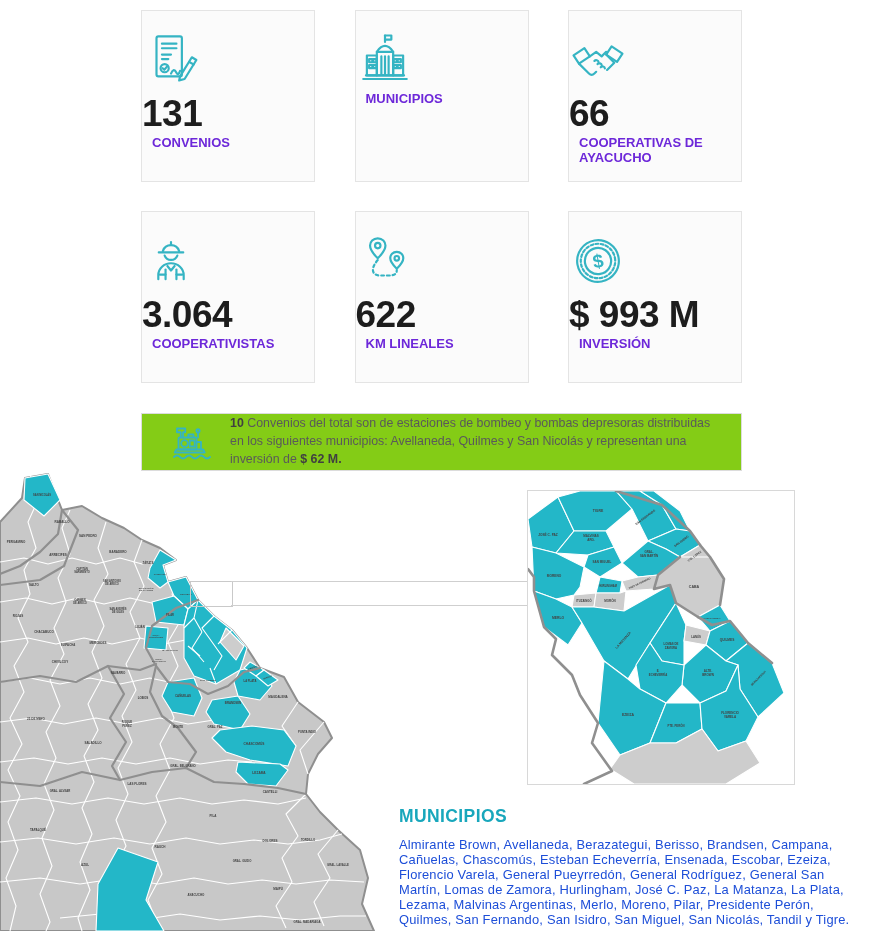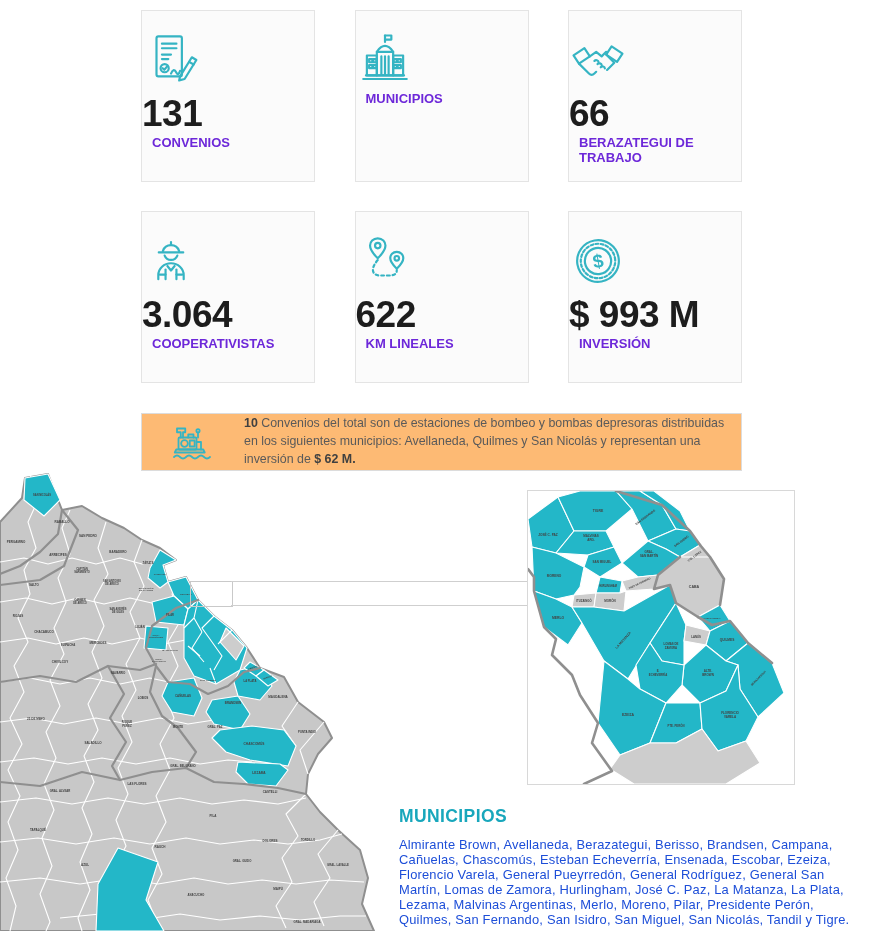"BERAZATEGUI DE TRABAJO" div.lbl { text: BERAZATEGUI DE TRABAJO -> COOPERATIVAS DE AYACUCHO }
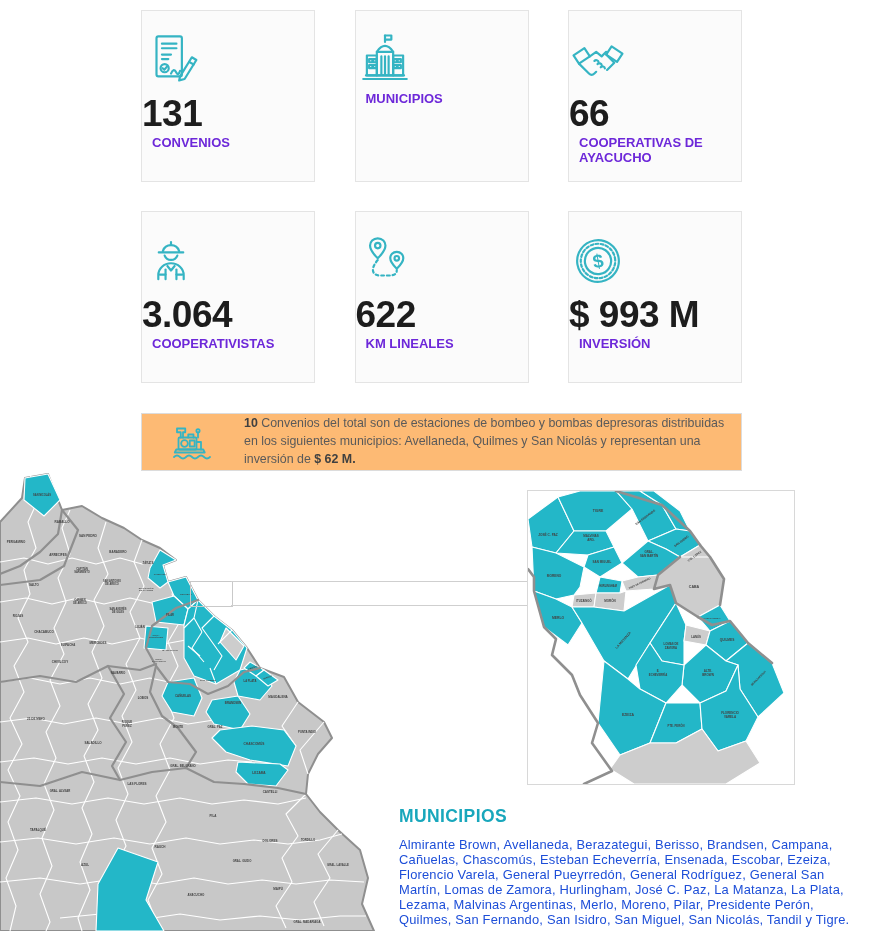"10 Convenios del total son" #notice { background: #fdba74 -> #84cc16; gap: 14px -> none }
